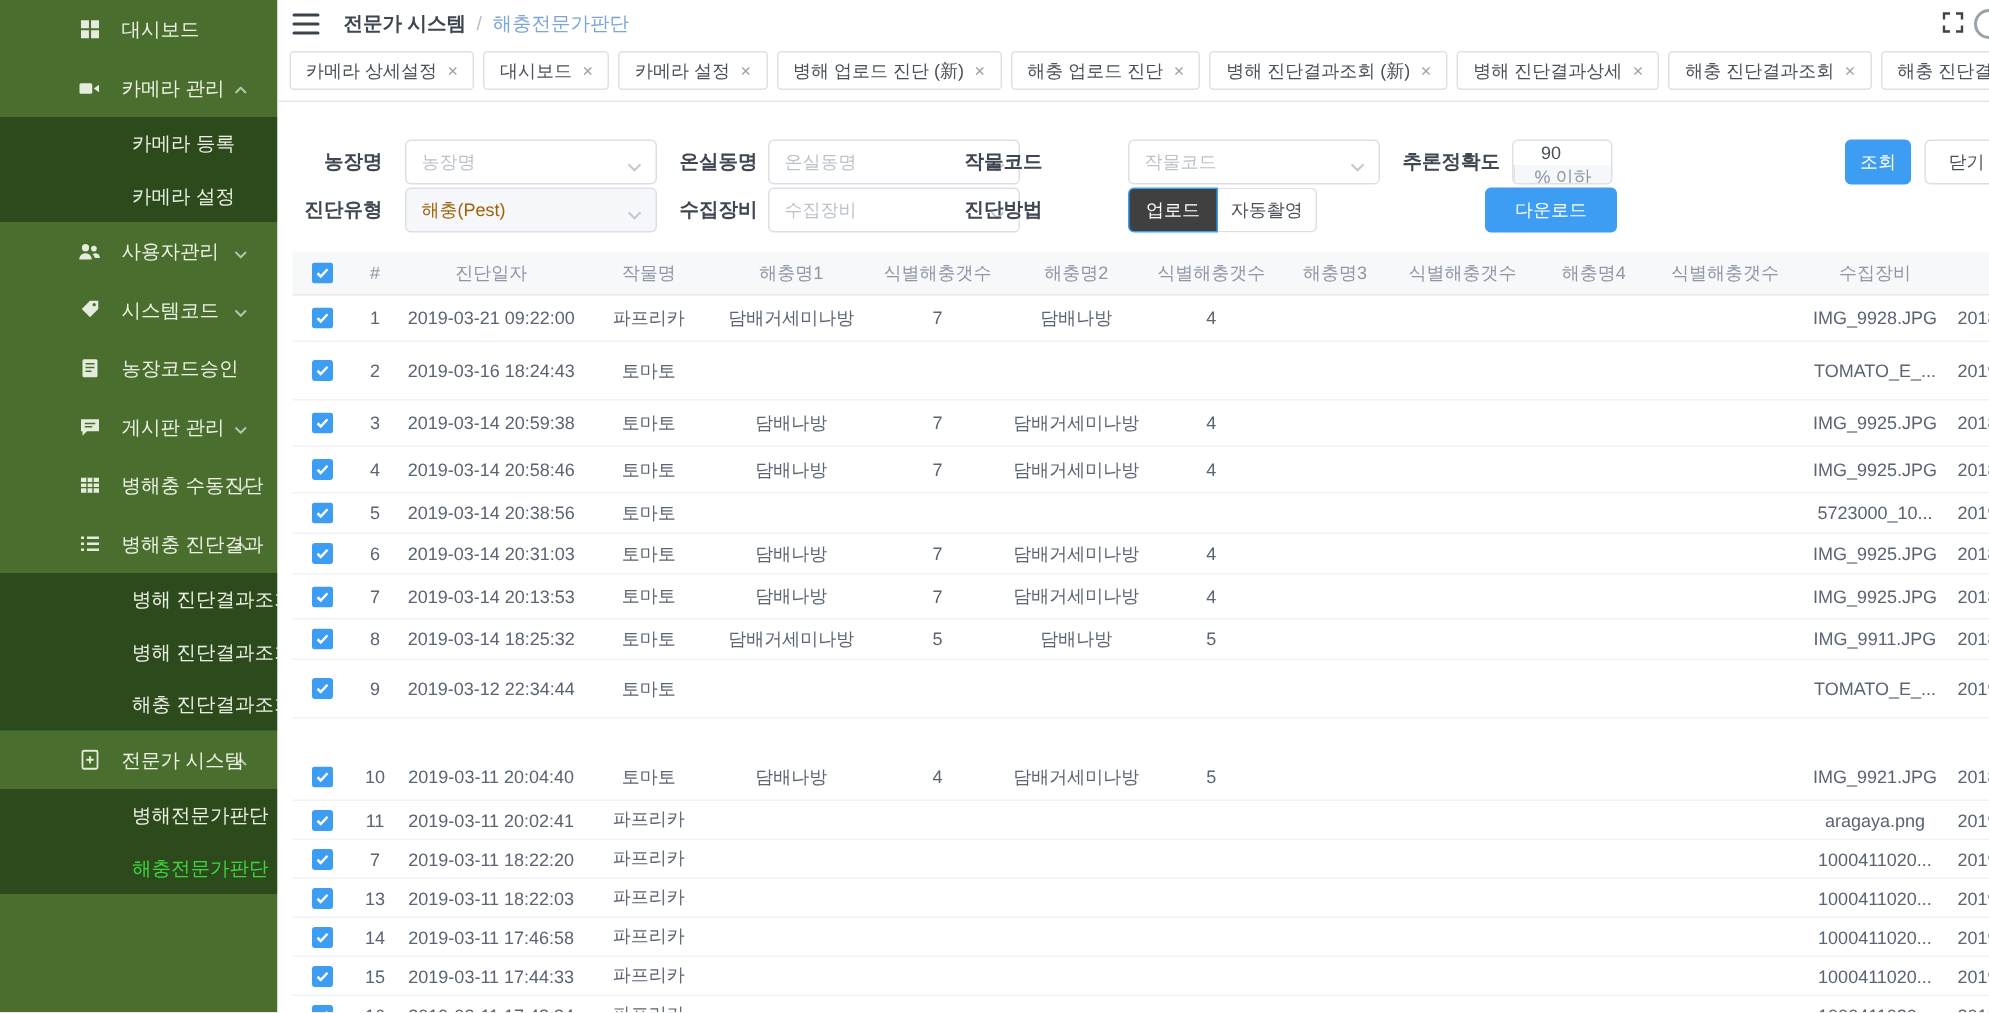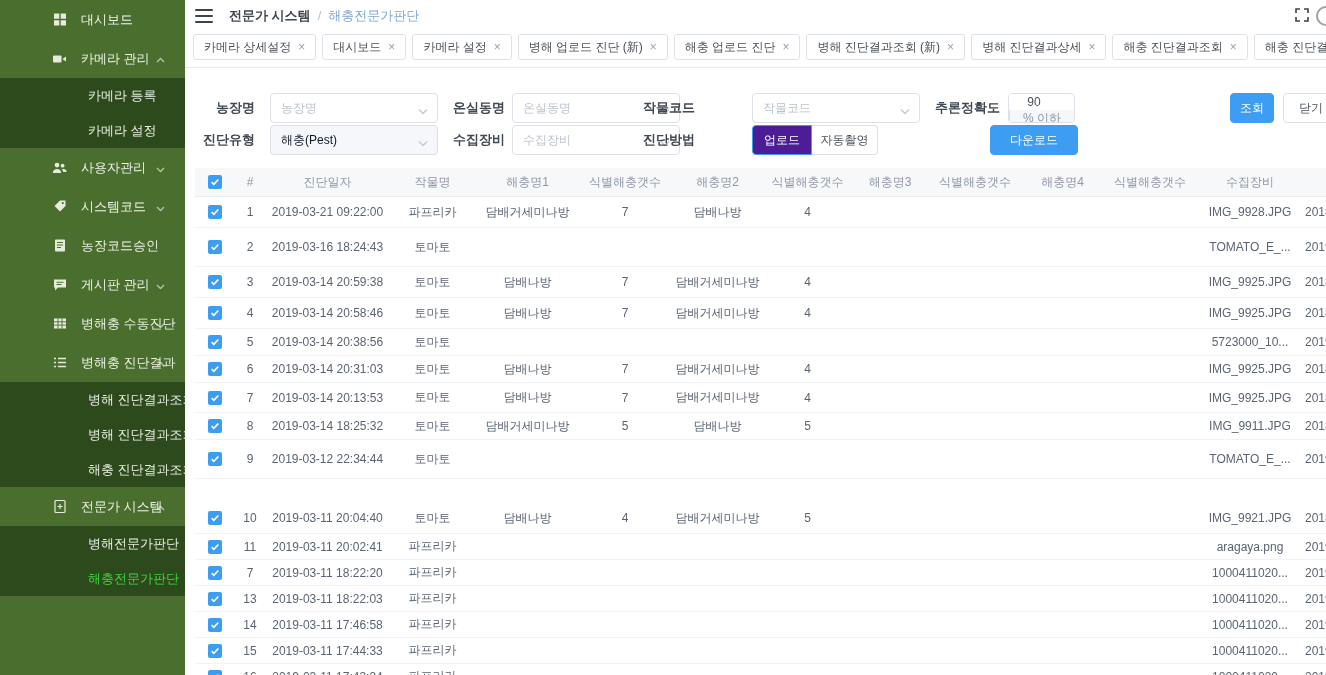"해충(Pest)" .f-select.disabled { color: #0f172a -> #a16207 }
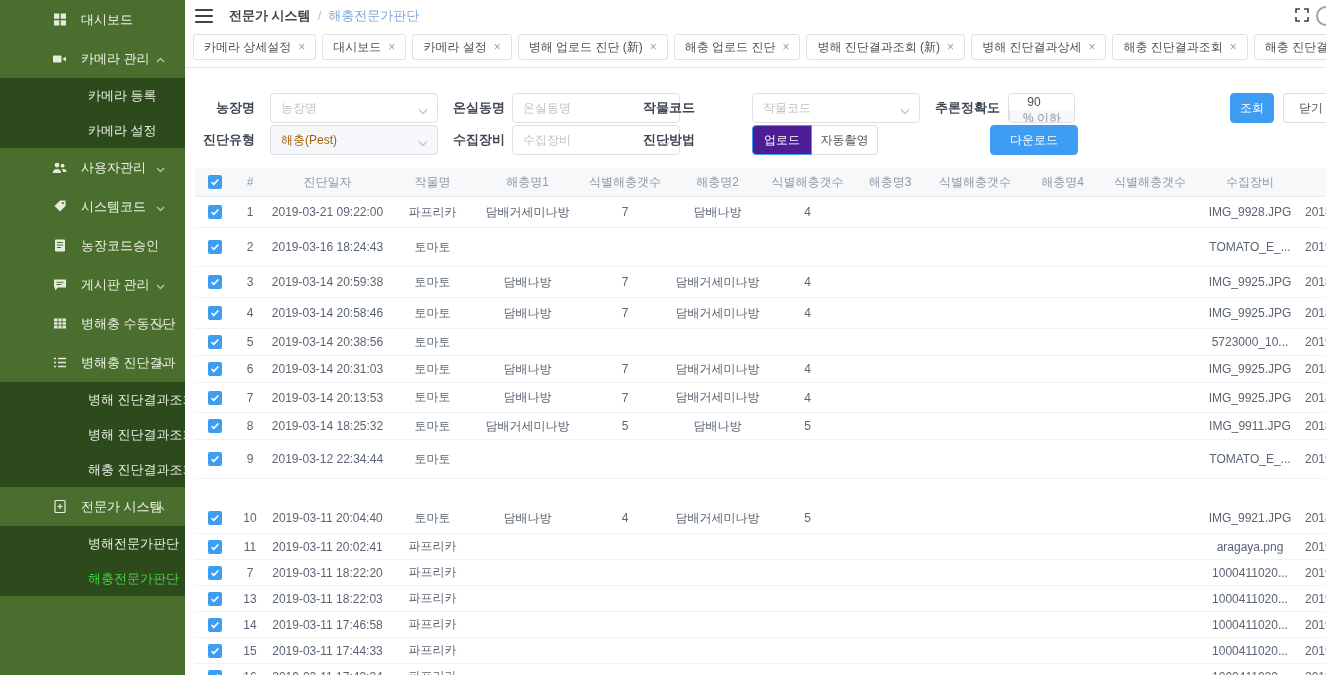"업로드" .seg-on { background: #4c1d95 -> #404040 }
